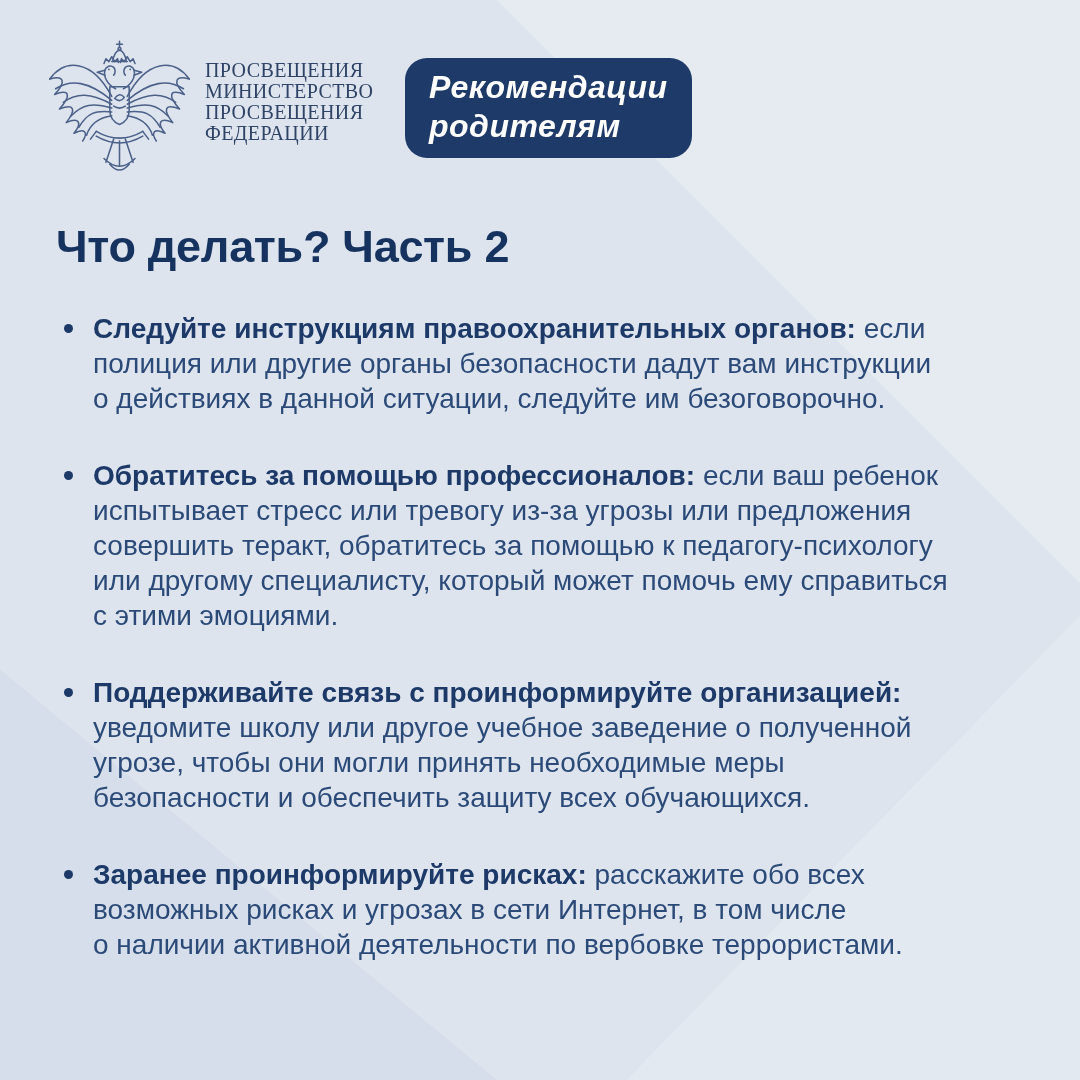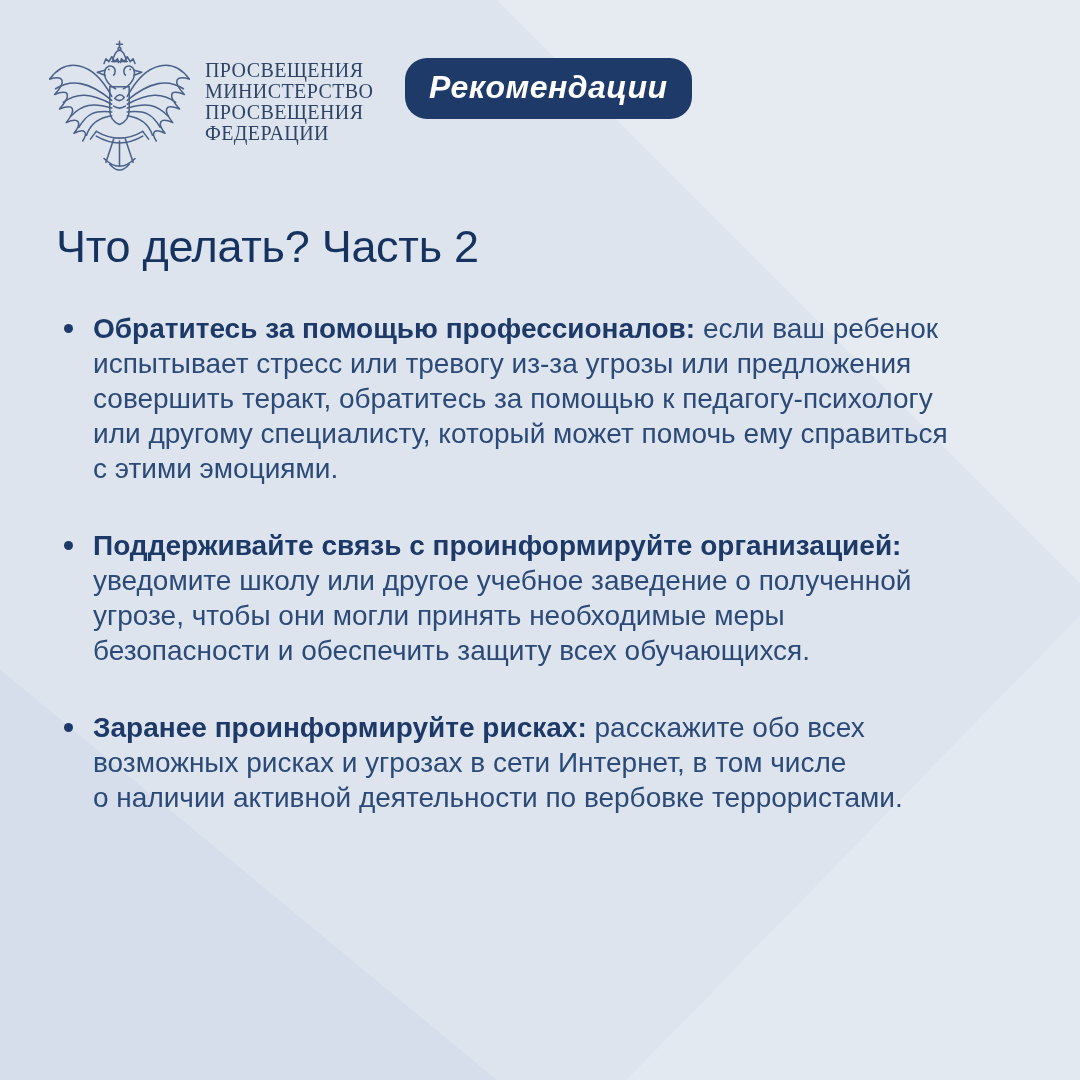"родителям" span { html: none -> <span>родителям</span> }
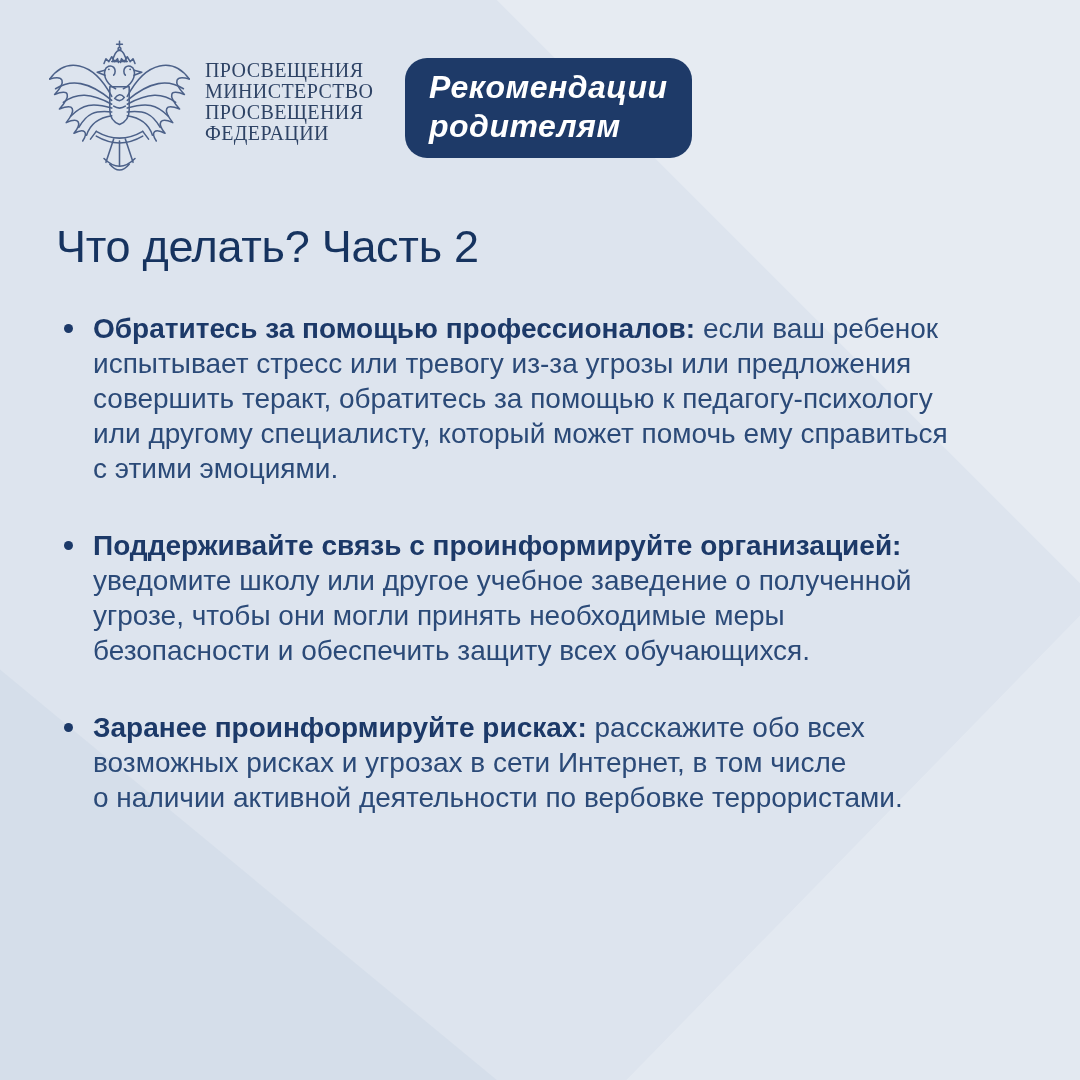"Что делать? Часть 2" .title { font-weight: normal -> bold }
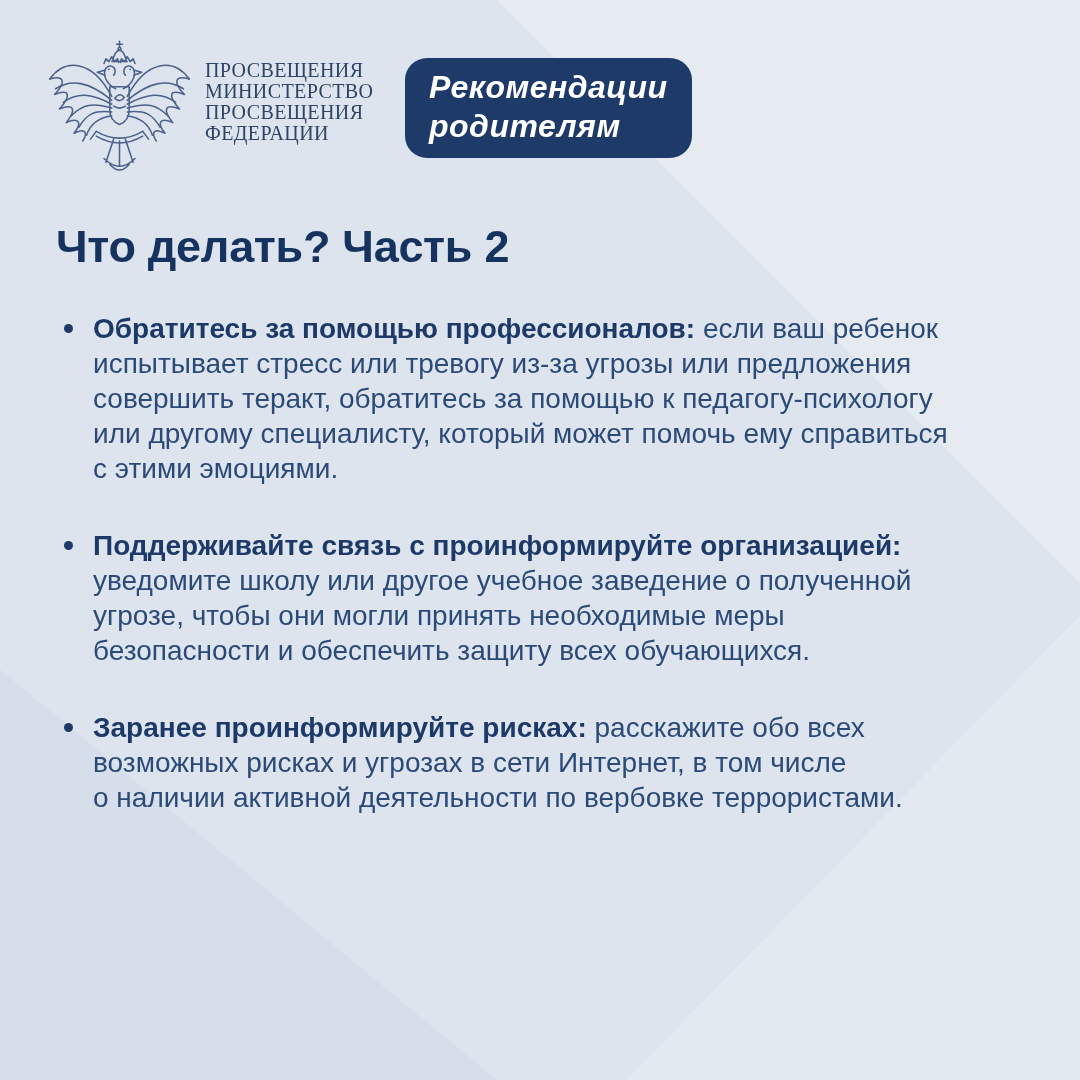"Следуйте инструкциям правоохранительных" li { html: none -> <li><strong>Следуйте инструкциям правоохранительных органов:</strong> <span>если полиция или другие органы безопасности дадут вам инструкции о&nbsp;действиях в&nbsp;данной ситуации, следуйте им безоговорочно.</span></li> }
